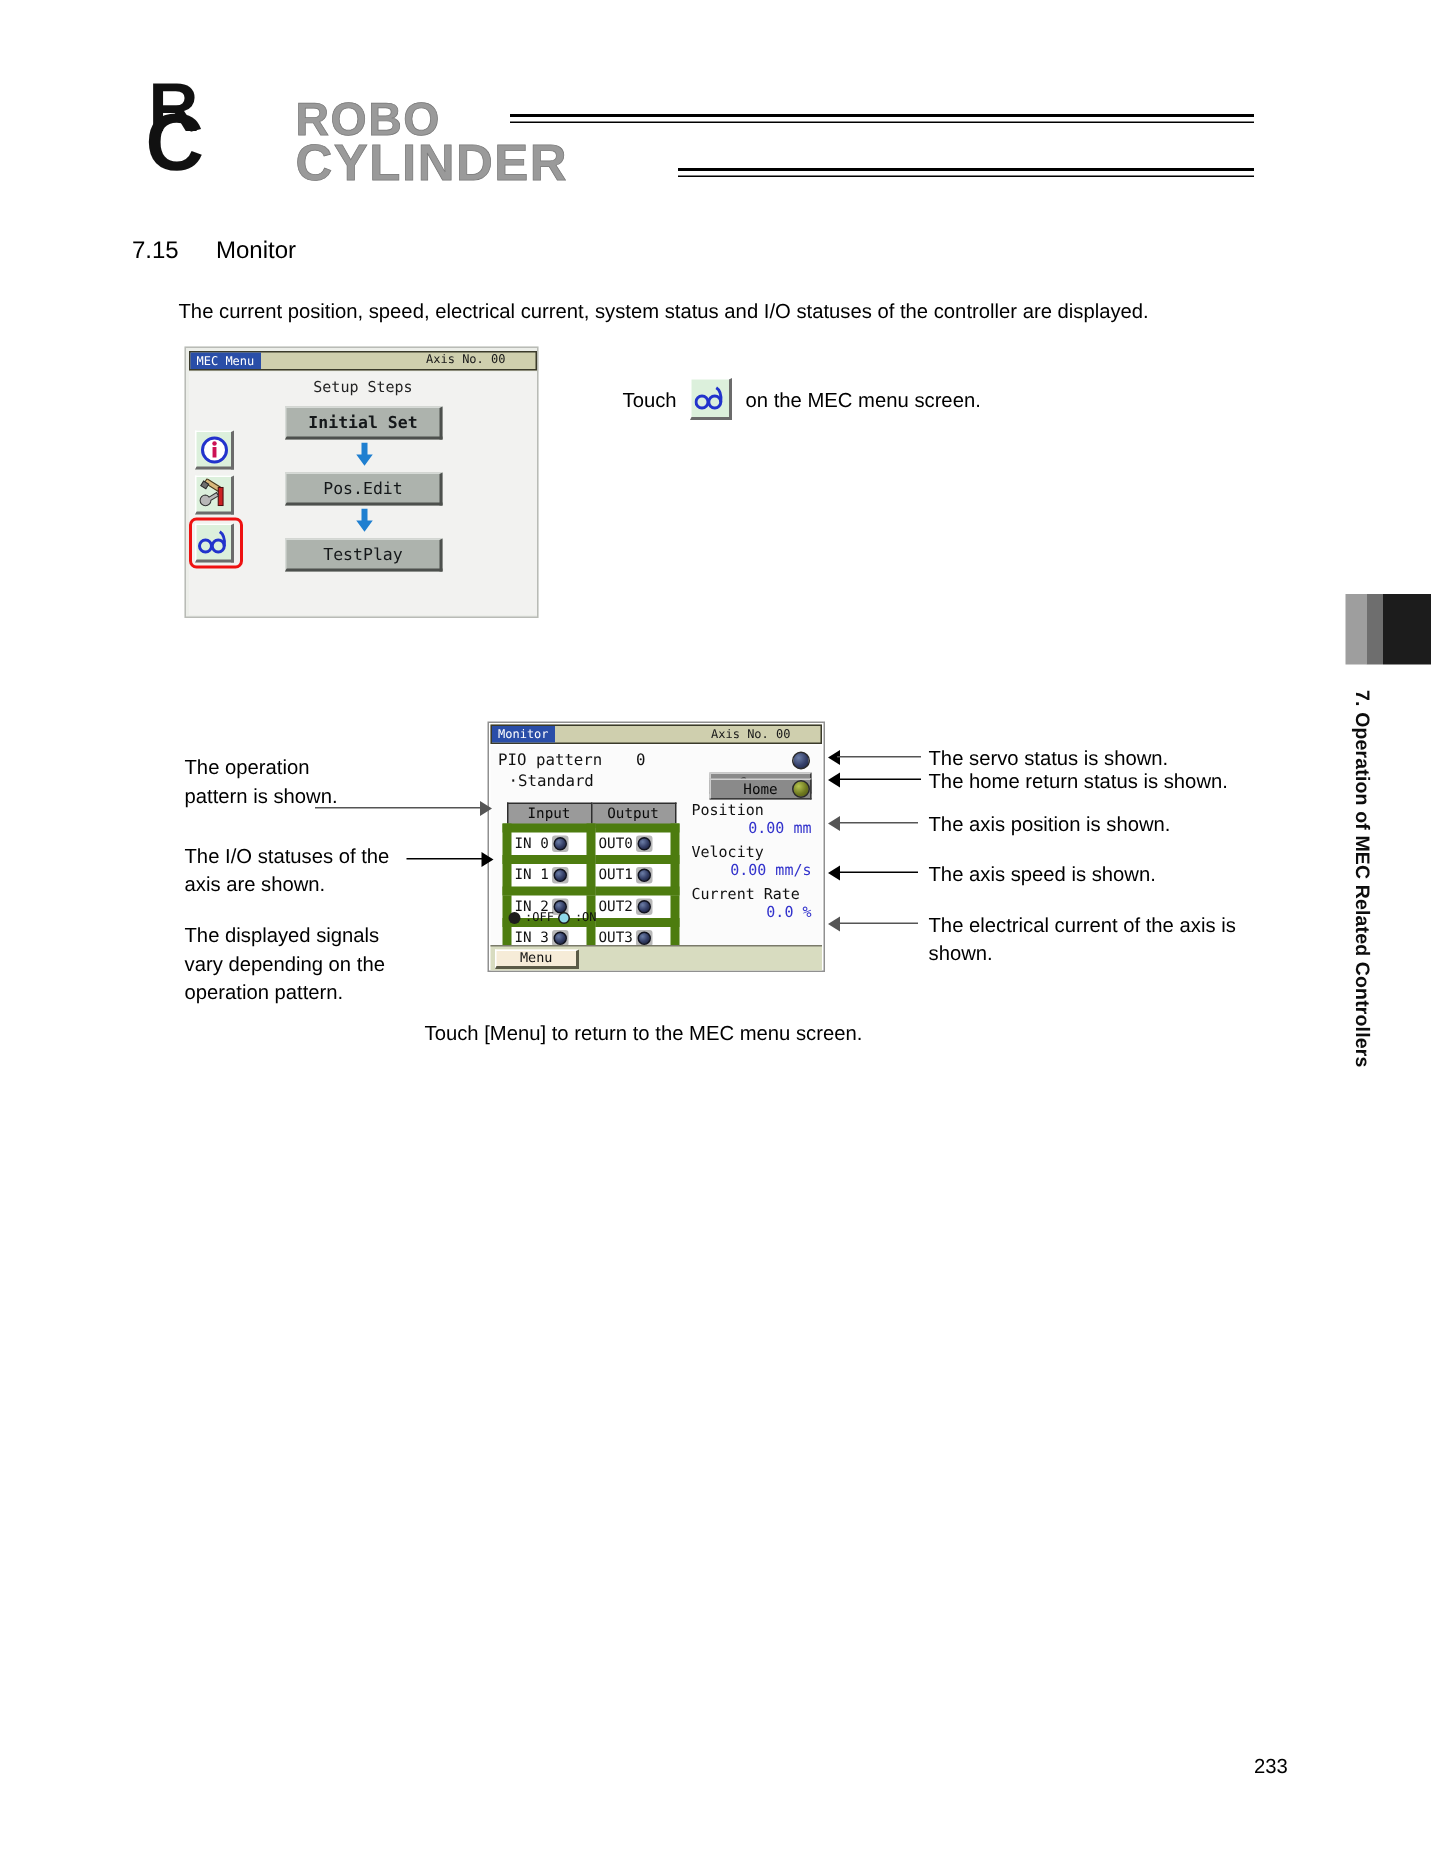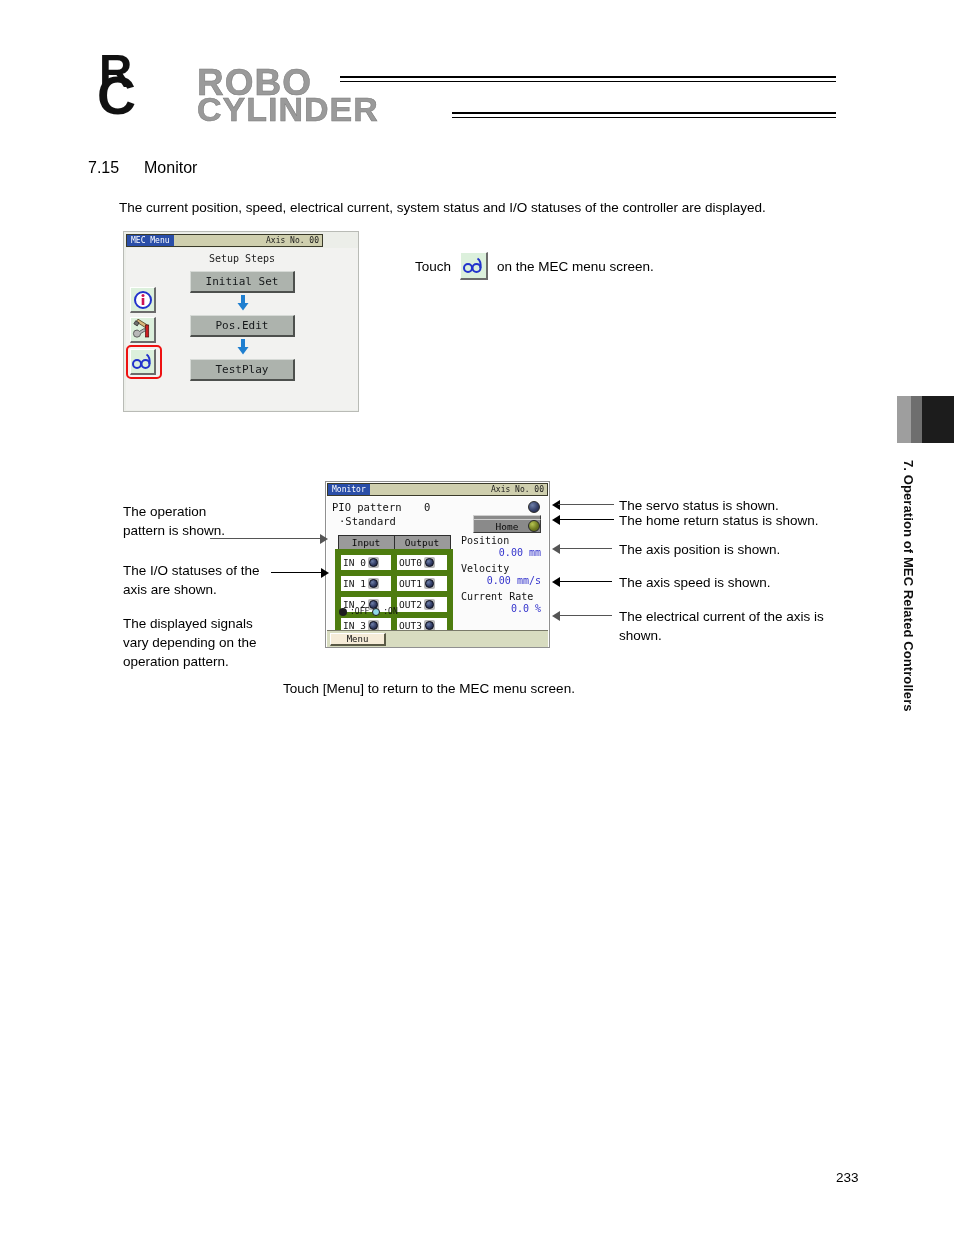"ROBO" .logo-robo { font-size: 37px -> 31px }
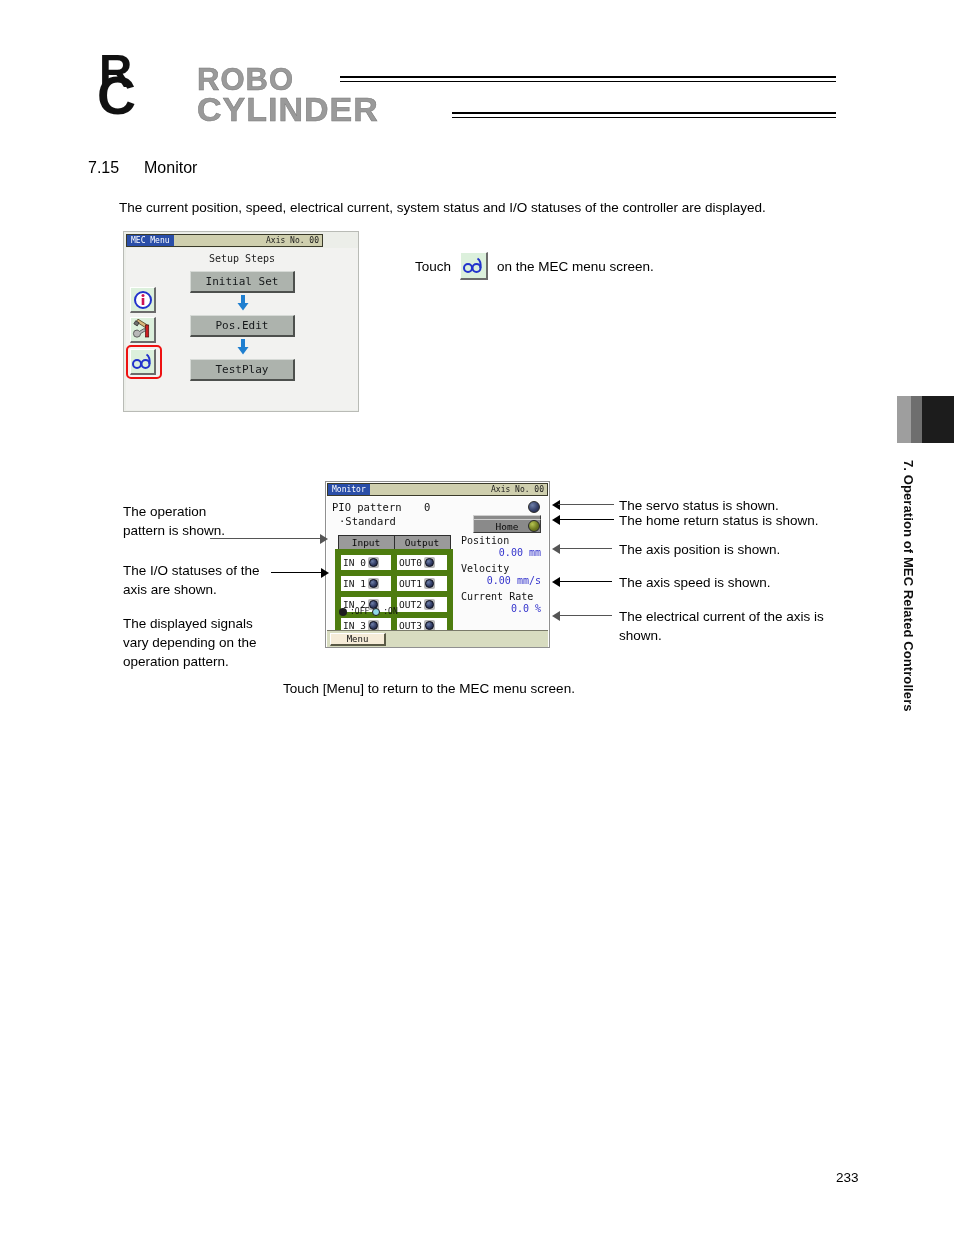"MEC Menu" .lcd-titlebar { align-items: center -> none; width: 197px -> 232px }
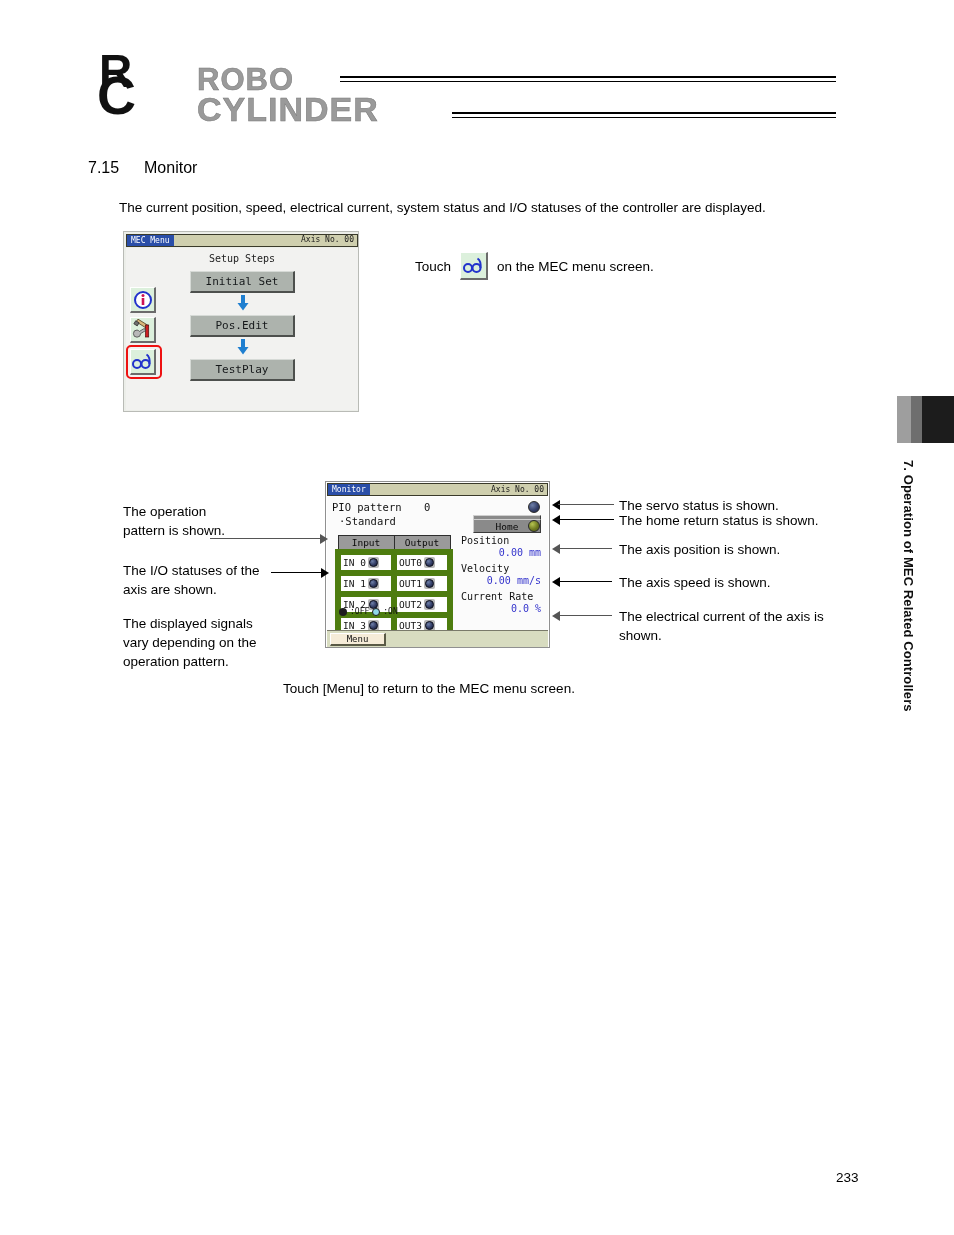"Axis No. 00" .lcd-title-axis { padding-right: 3px -> 20px }
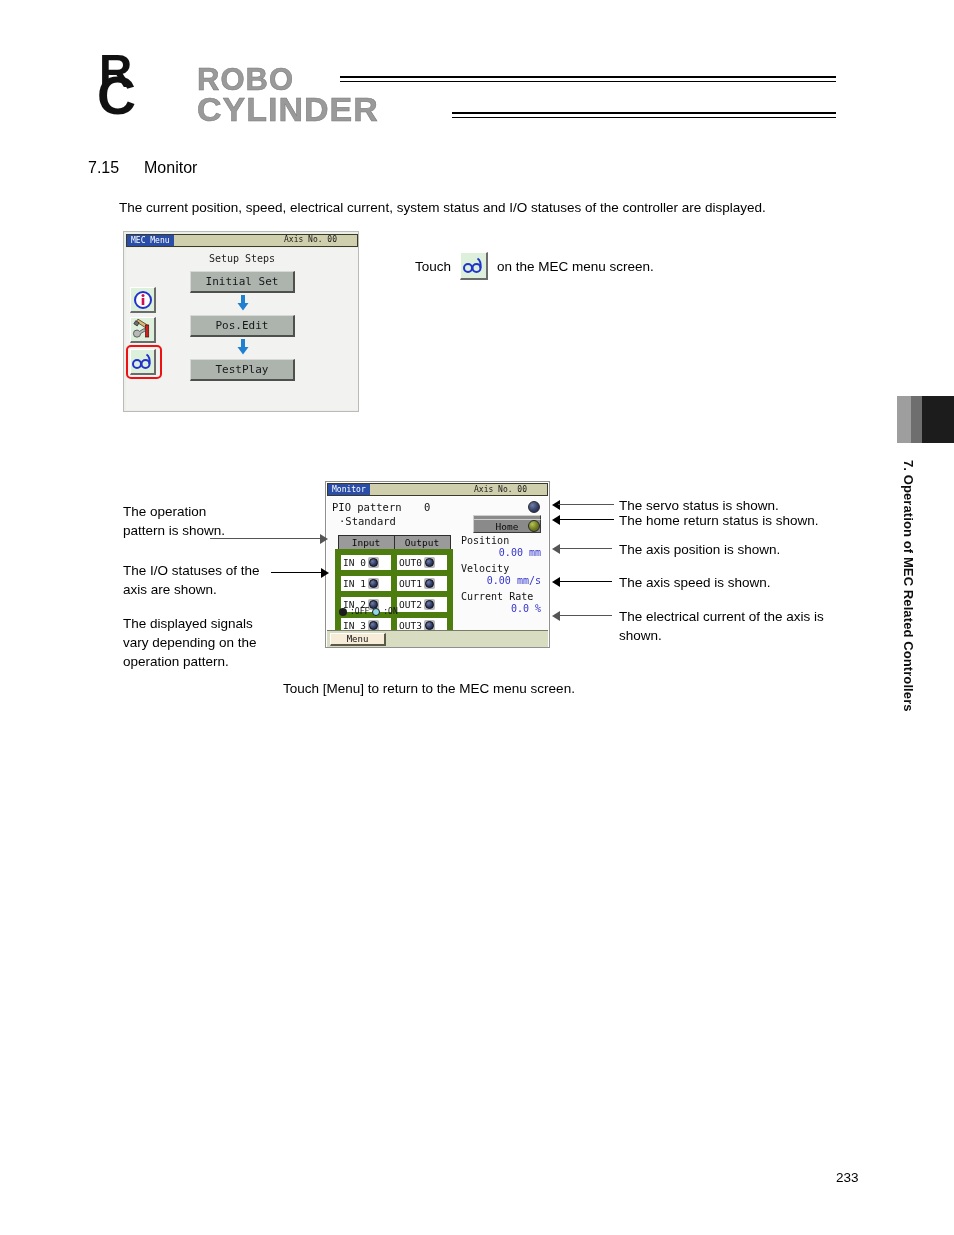"Initial Set" .step-btn-1 { font-weight: none -> bold }
